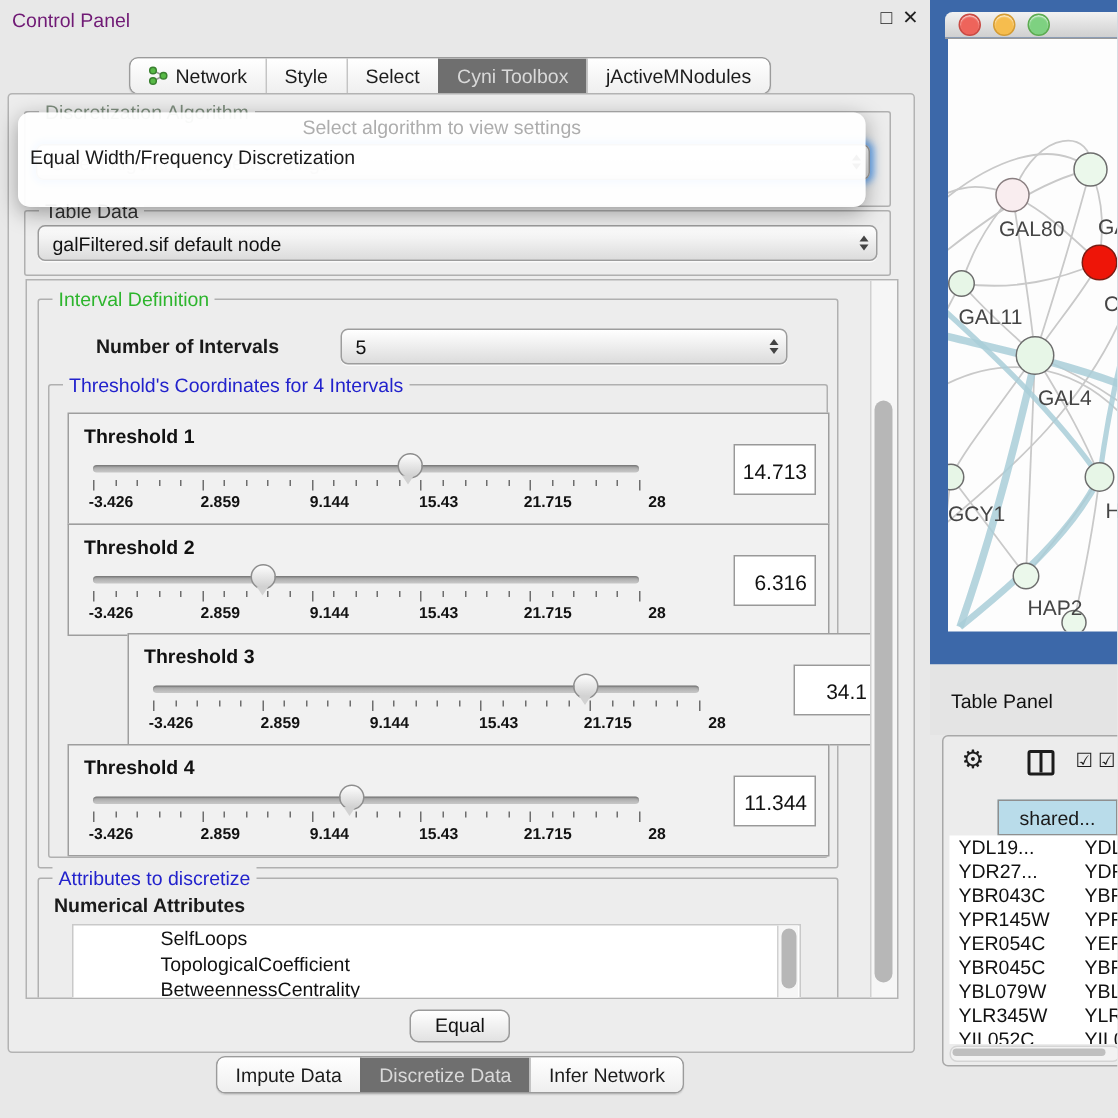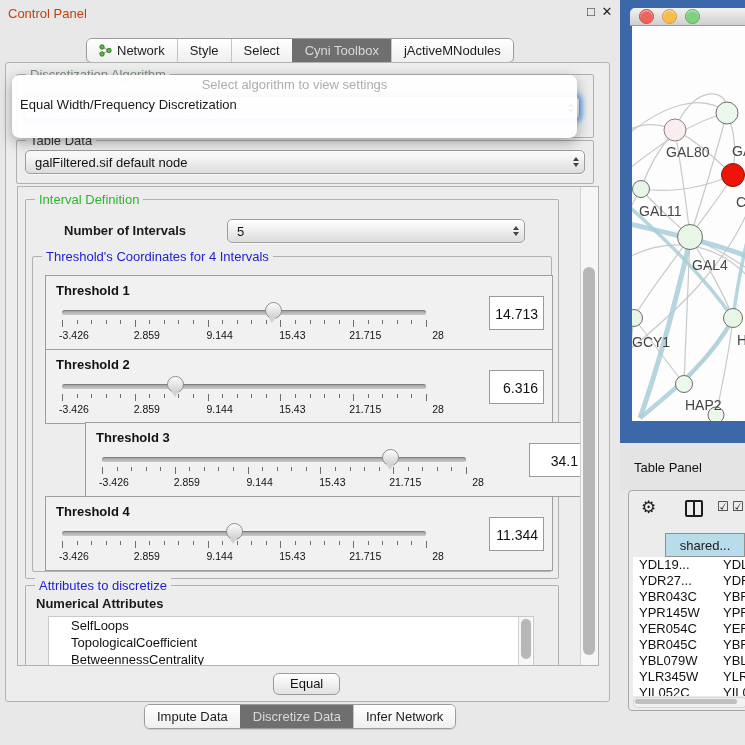"Control Panel" #cp-title { color: #c2410c -> #701a75 }
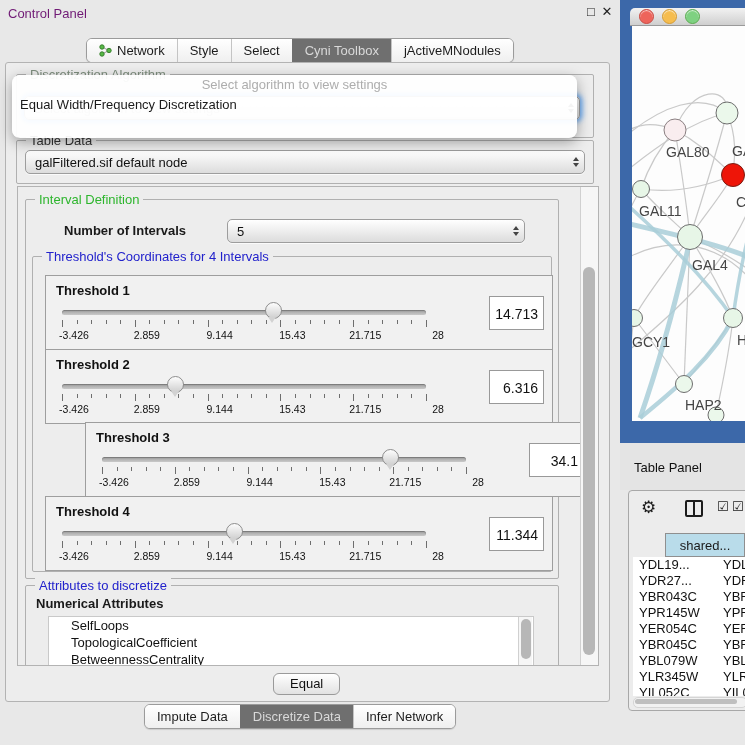"-3.426" .tick-label { font-weight: normal -> bold }
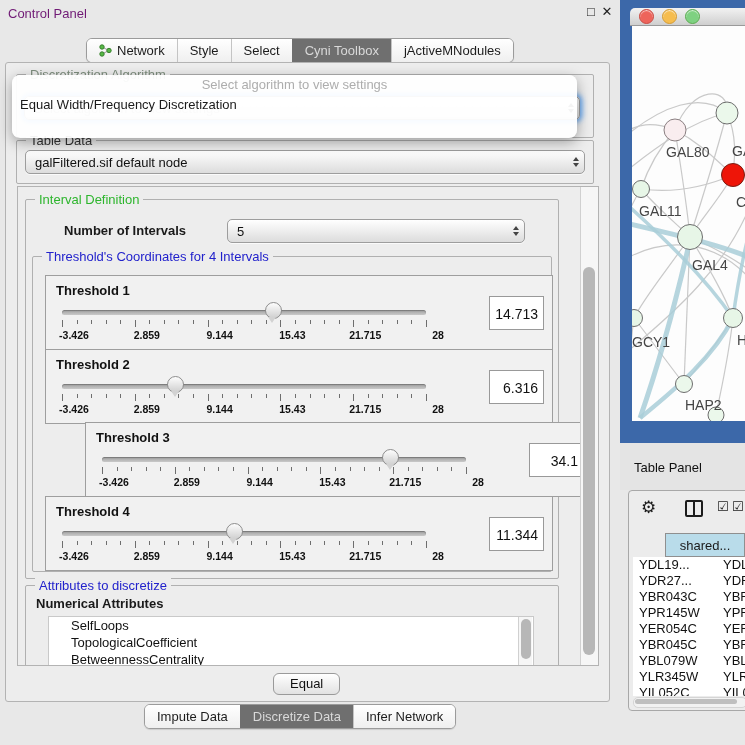"SelfLoops" .attr-item { margin-left: none -> 36px }
